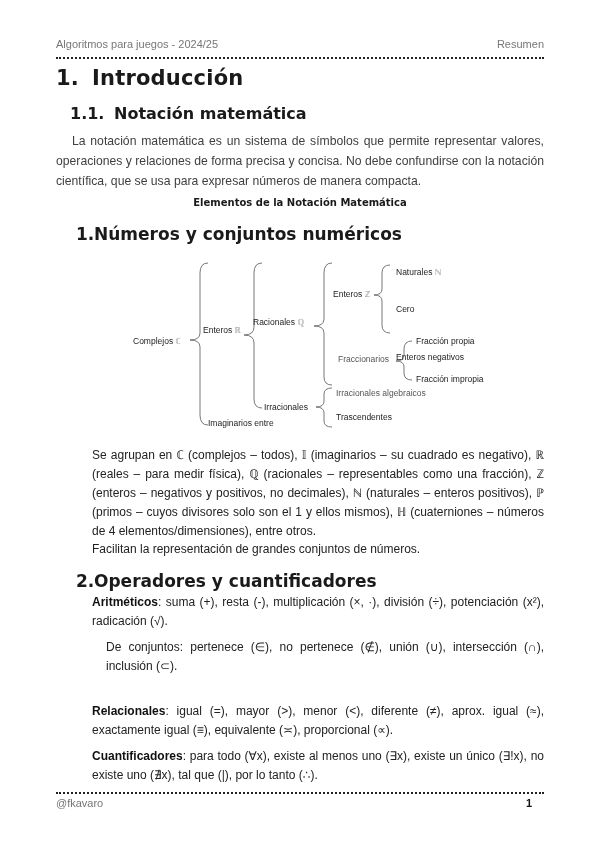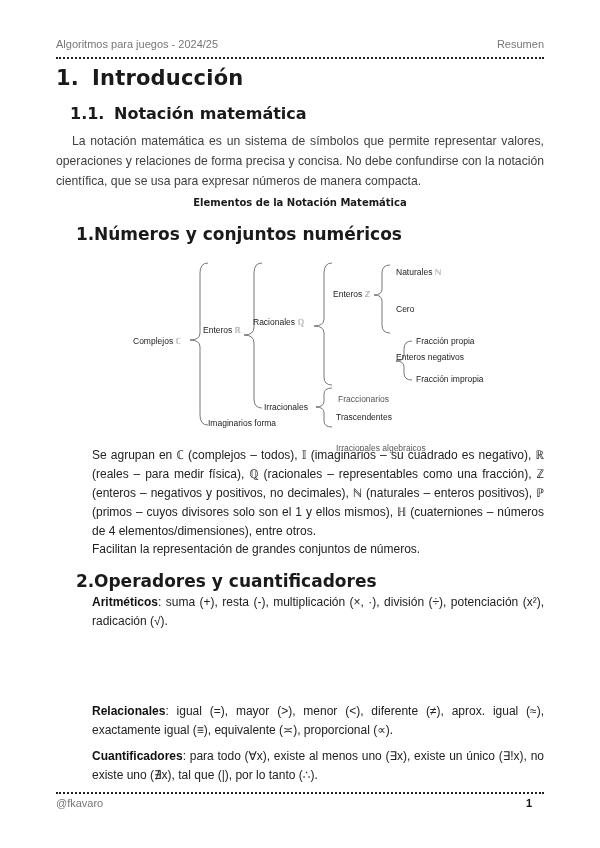"Fraccionarios" .dlabel.gray { margin-top: 40px -> none }
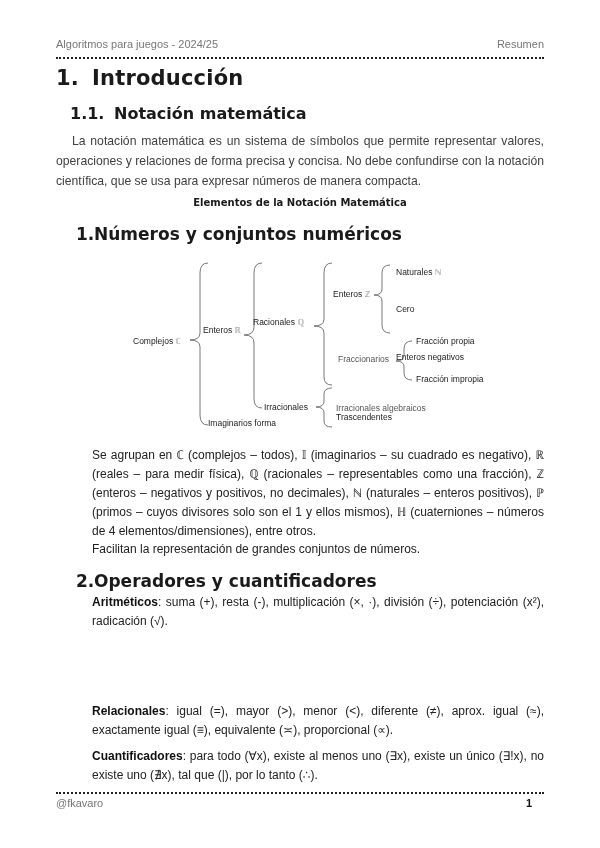"Irracionales algebraicos" span.dlabel { top: 148px -> 133px }
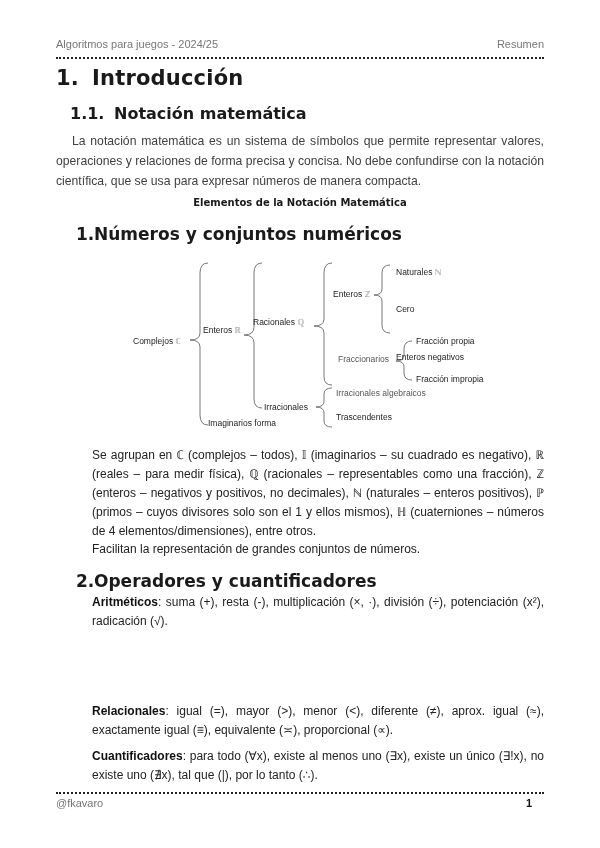"Imaginarios forma" span.dlabel { text: forma -> entre }
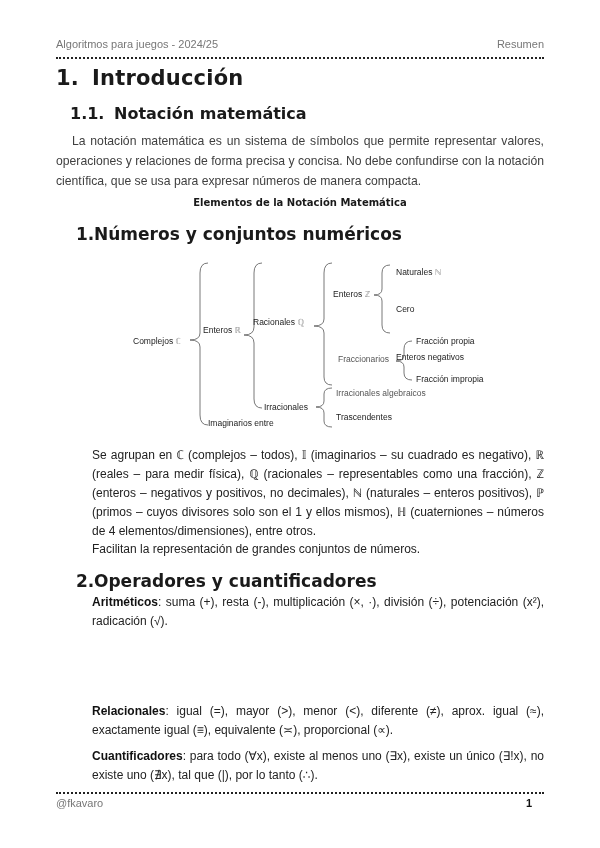"De conjuntos: pertenece (∈), no" div.indent { html: none -> <div>De conjuntos: pertenece (∈), no pertenece (∉), unión (∪), intersección (∩), inclusión (⊂).</div> }
